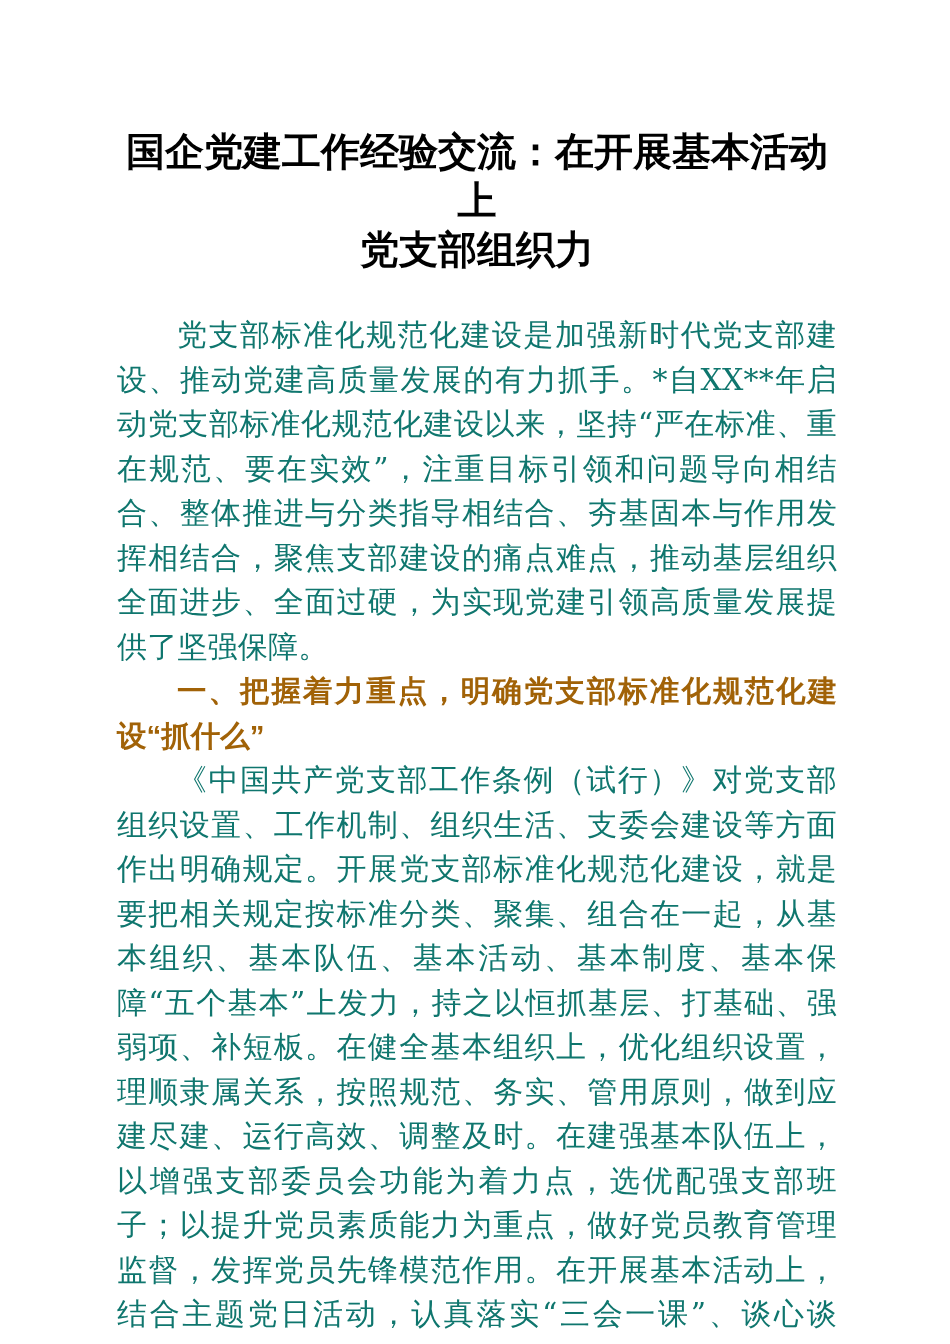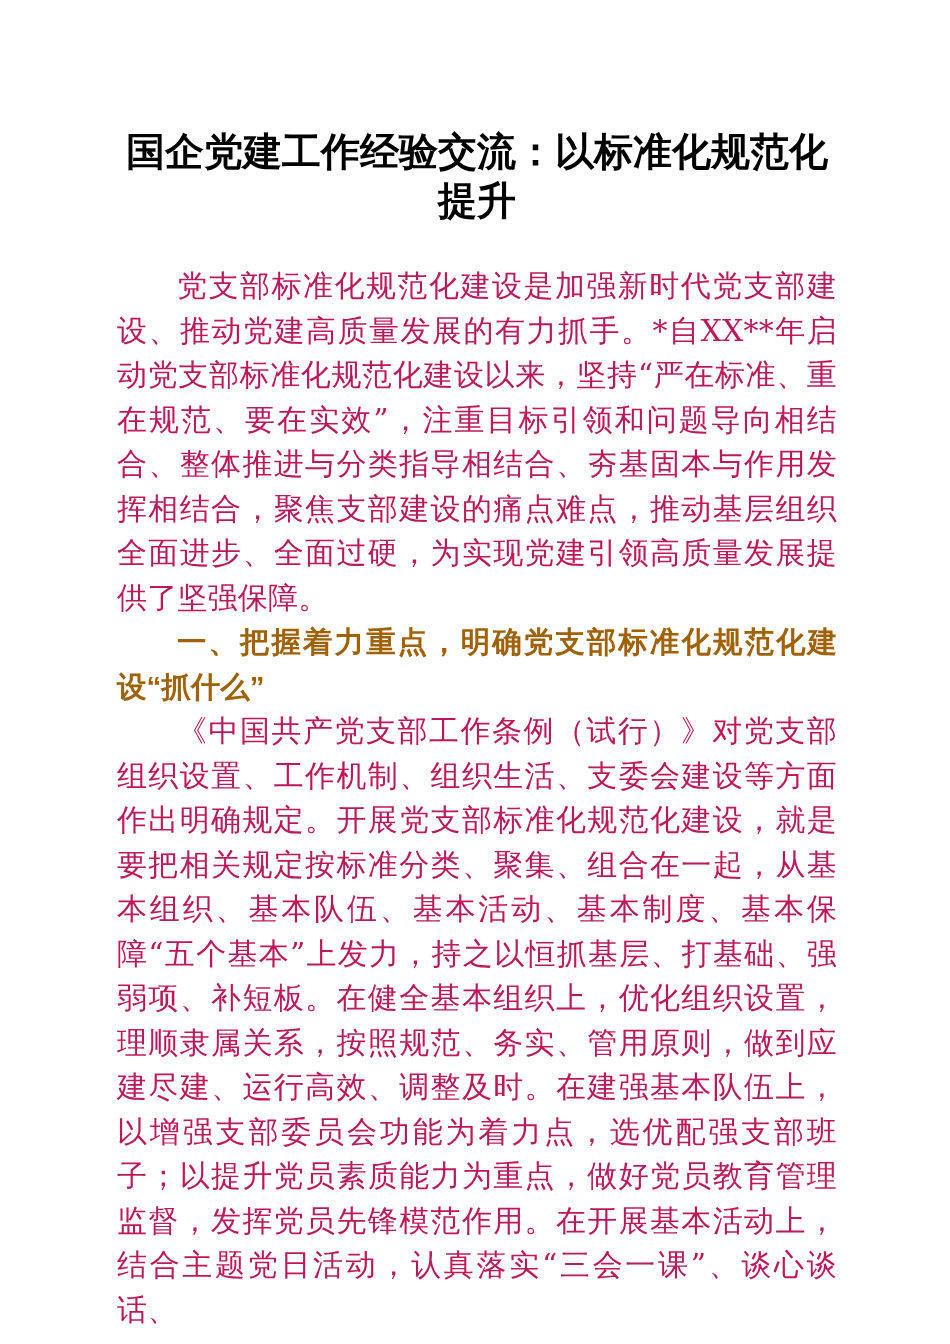"国企党建工作经验交流：以标准化规范化提升" span.tline { text: 以标准化规范化提升 -> 在开展基本活动上 }
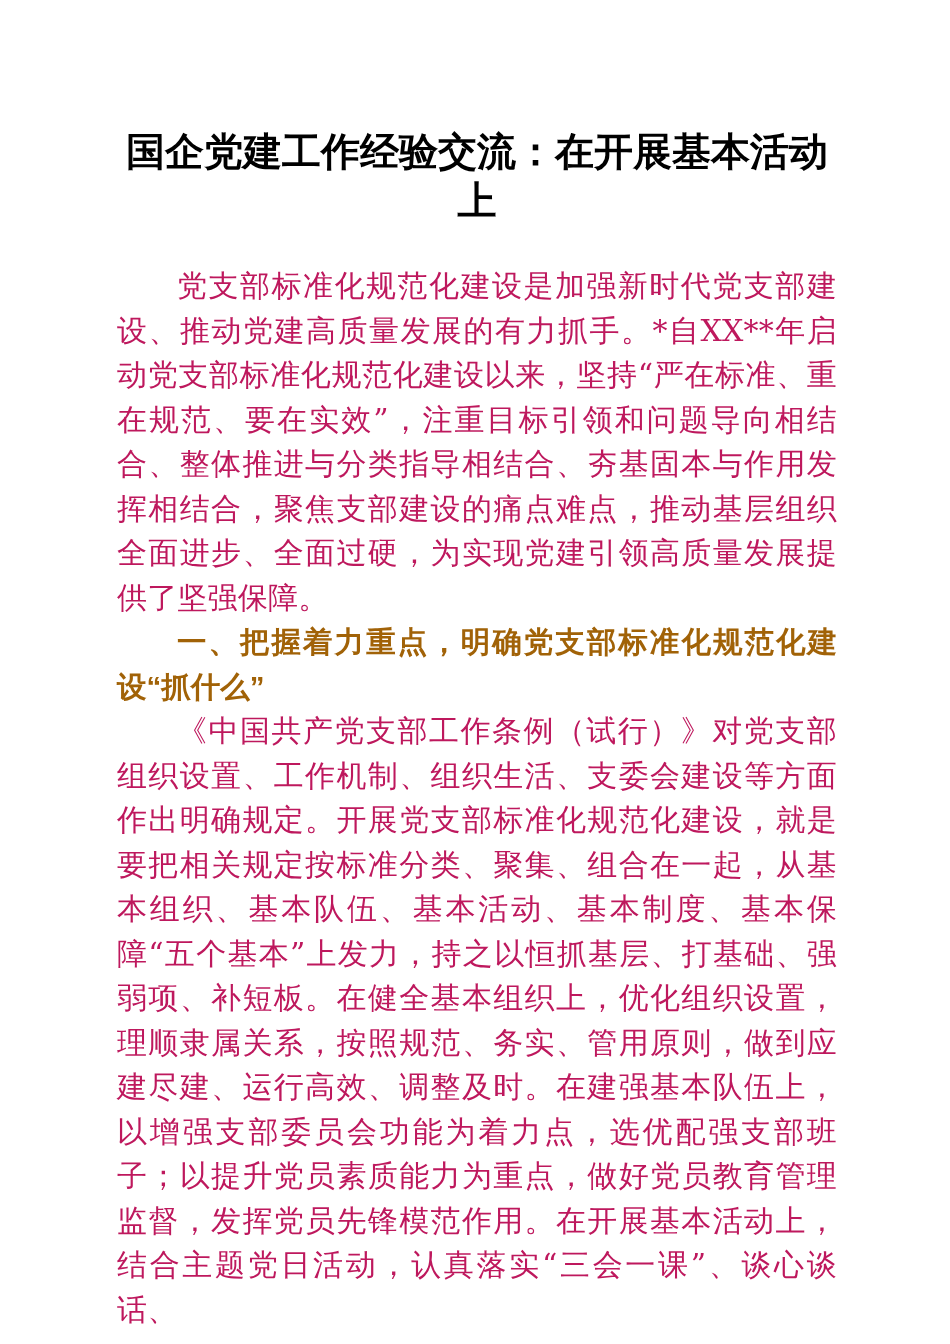"党支部组织力" span.tline { html: none -> <span>党支部组织力</span> }
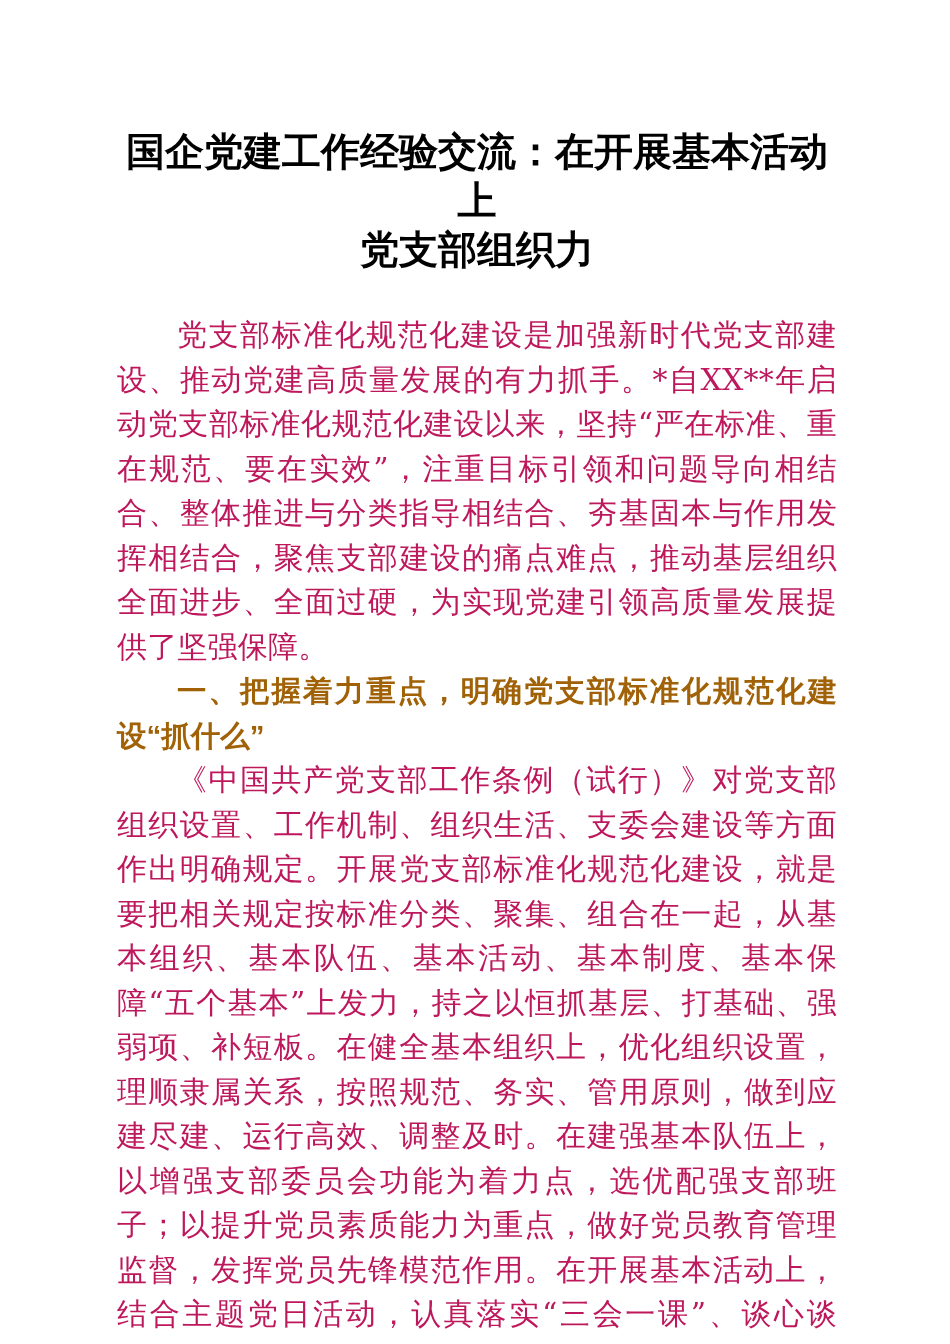"党支部标准化规范化建设是加强新时代党支部建设、推动党建高质量发展的有力抓手。*自" p.para { color: #be185d -> #0f766e }
